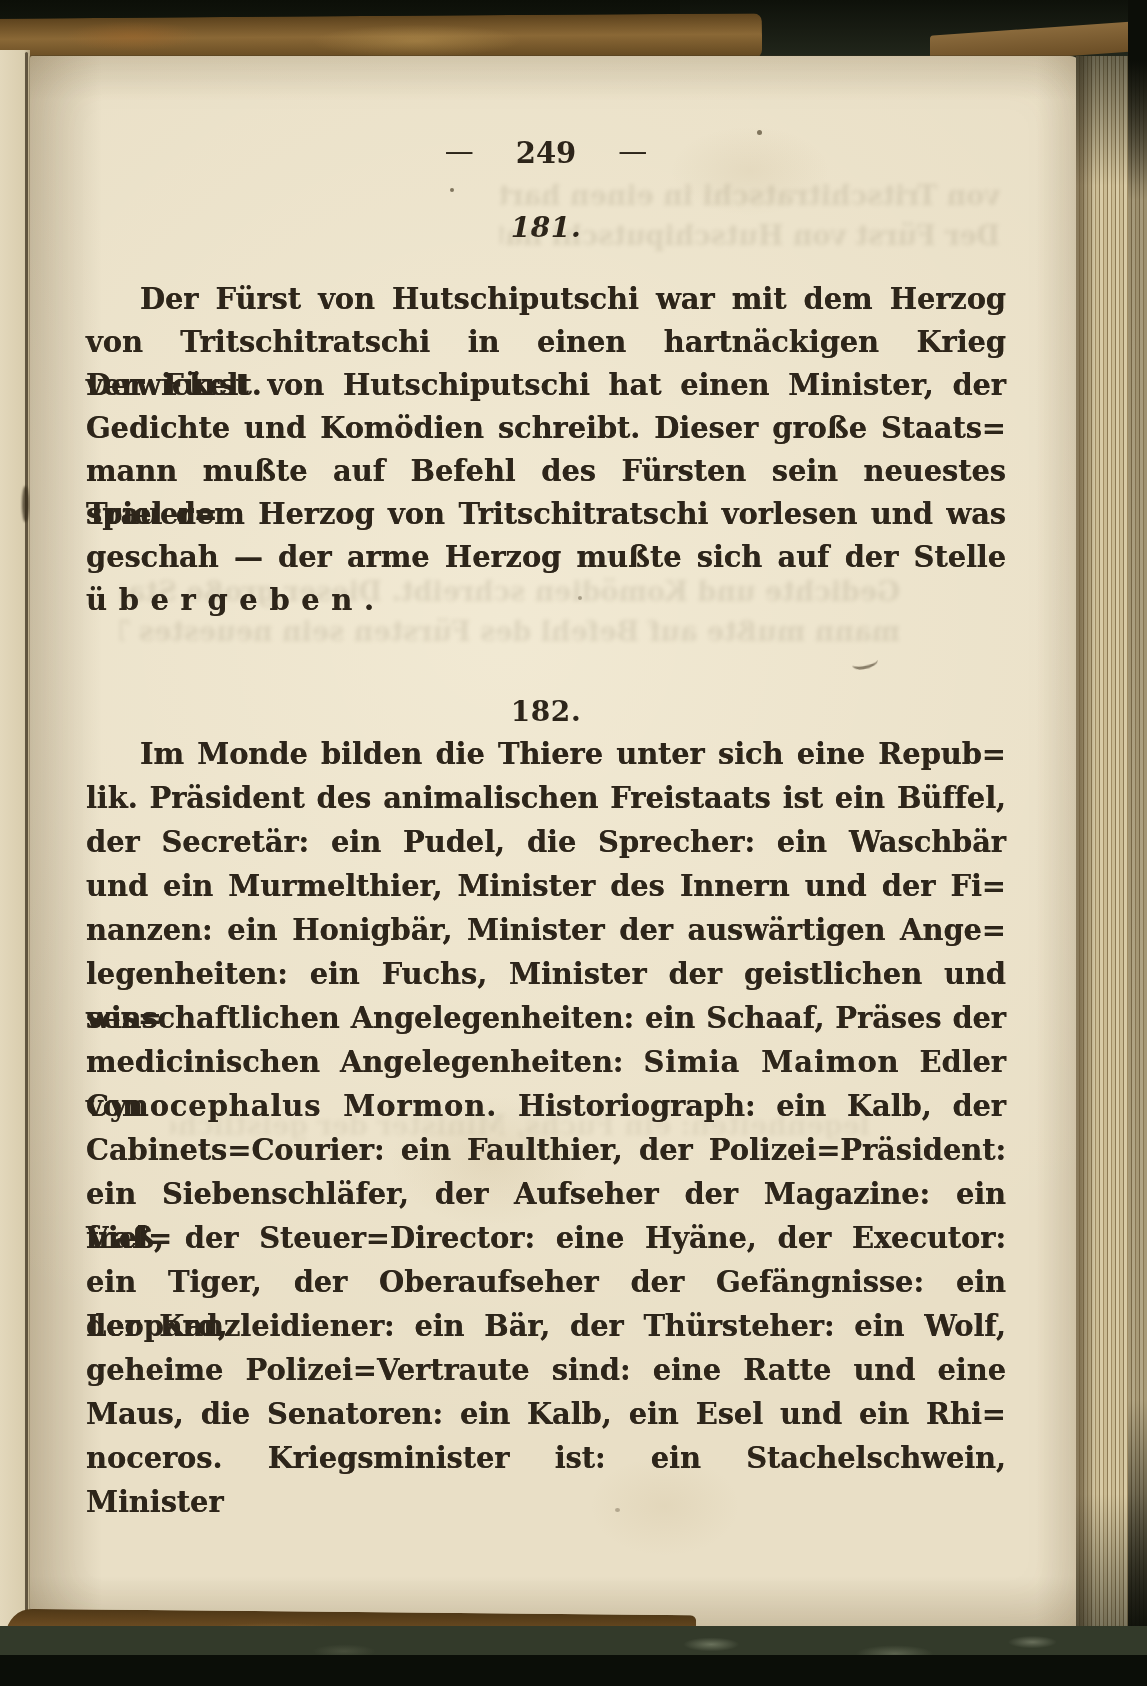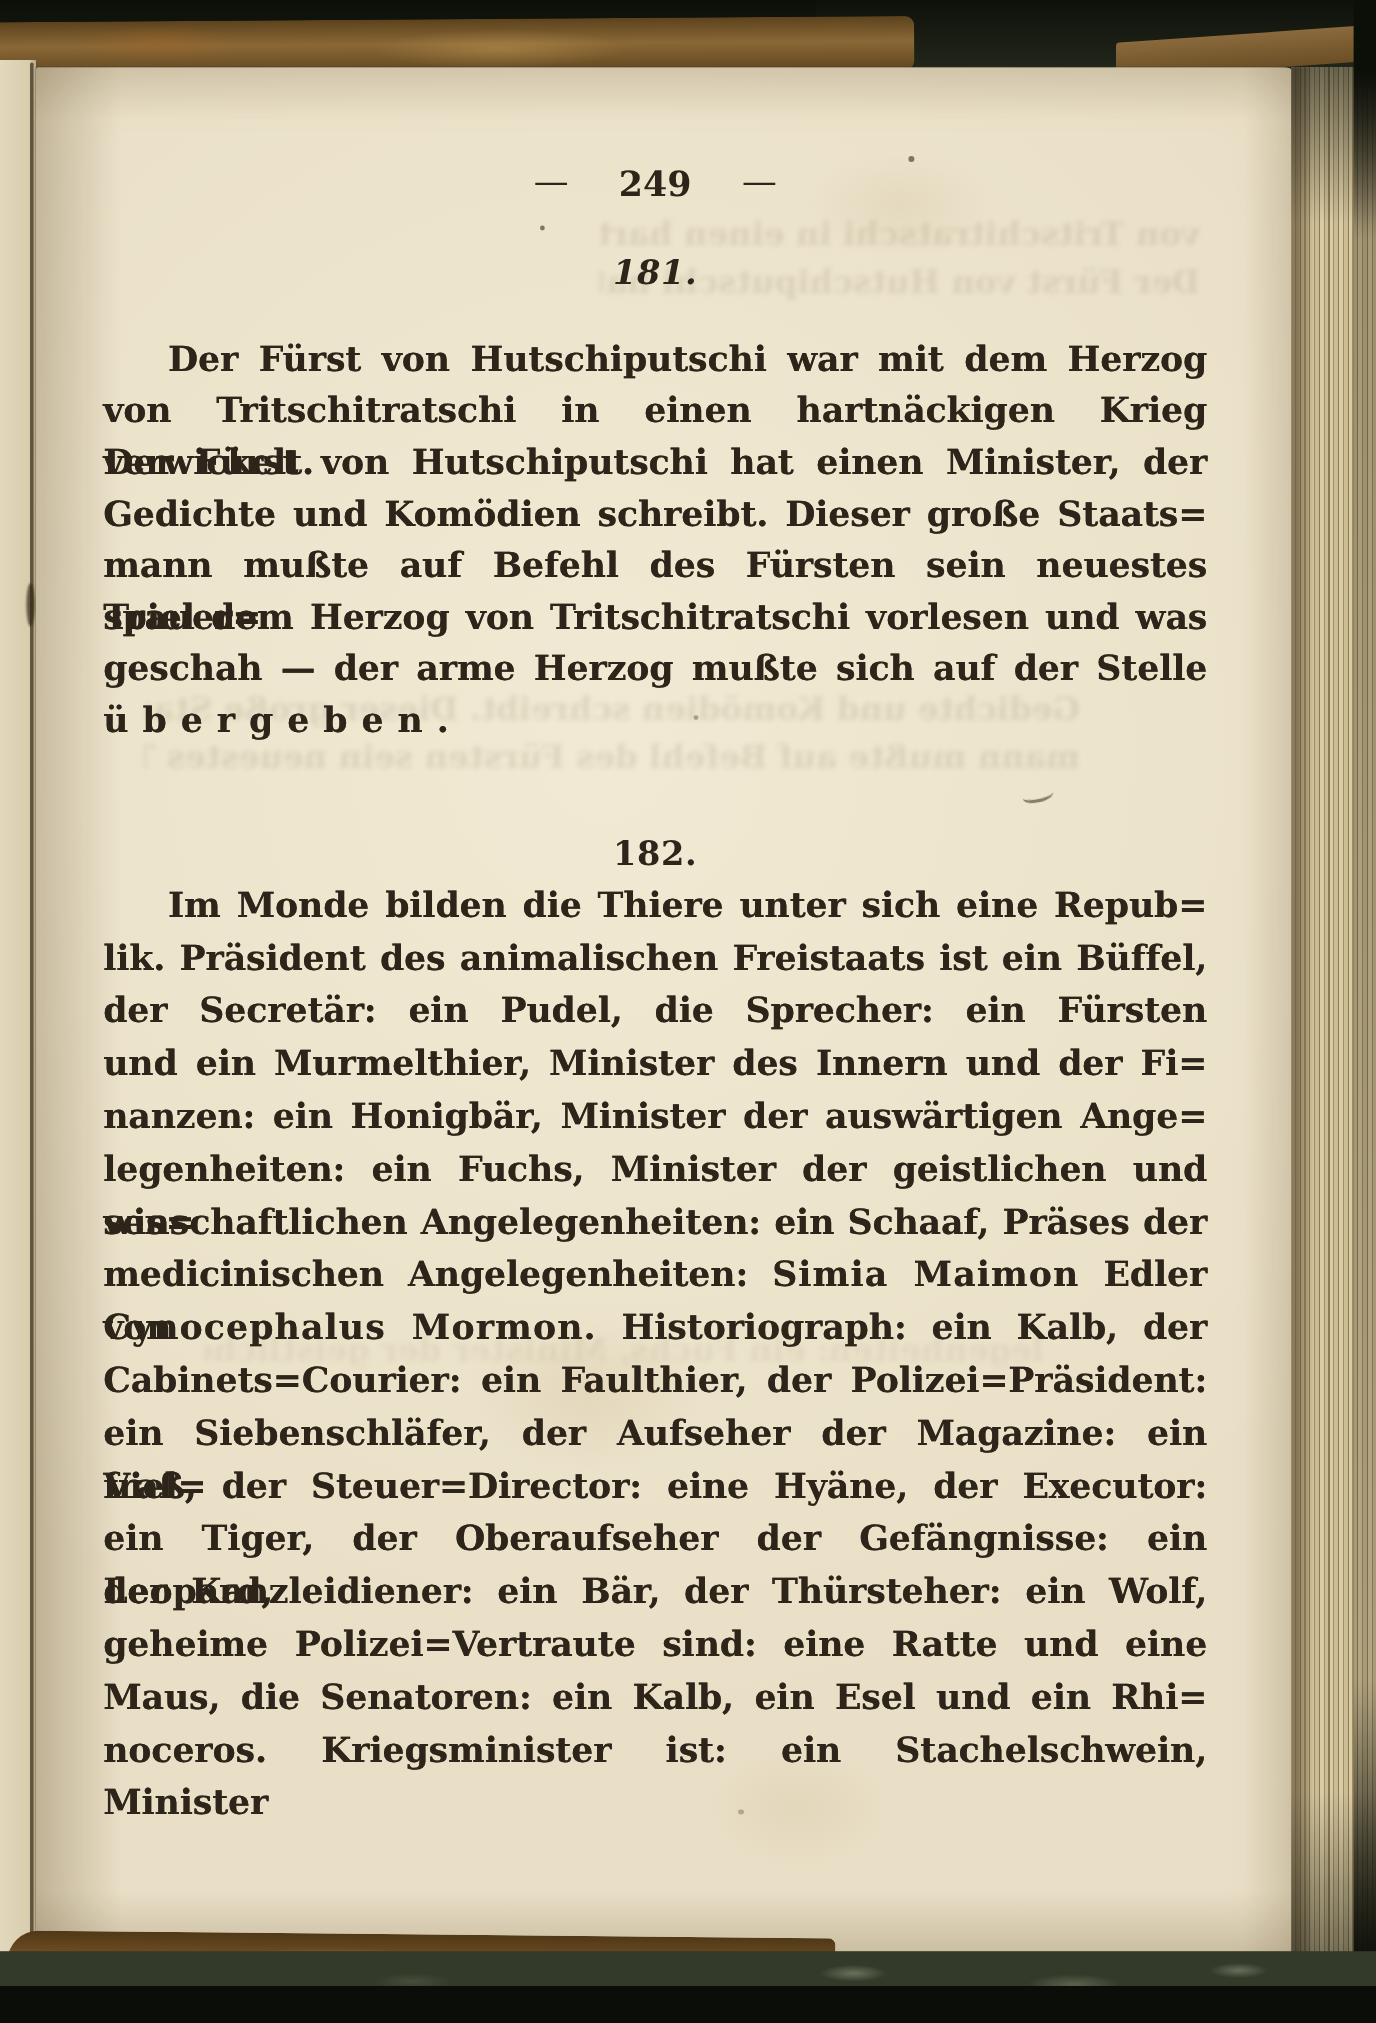"der Secretär: ein Pudel, die" span { text: Fürsten -> Waschbär }
